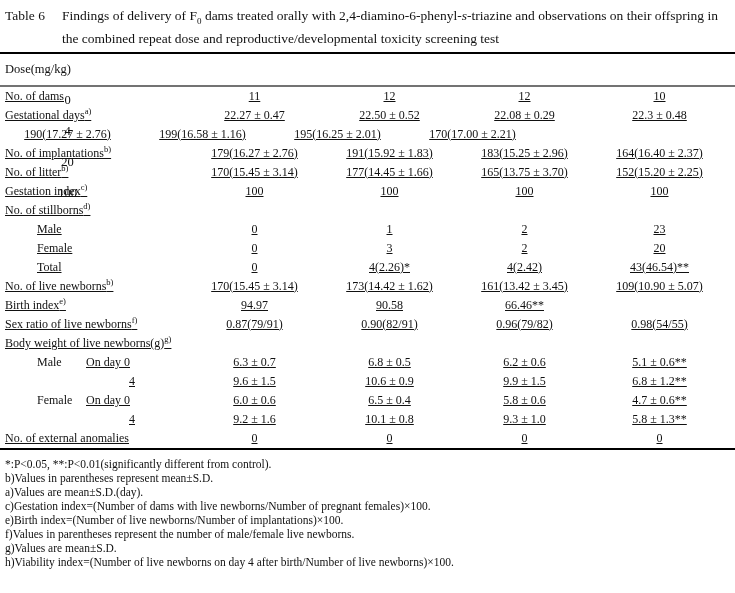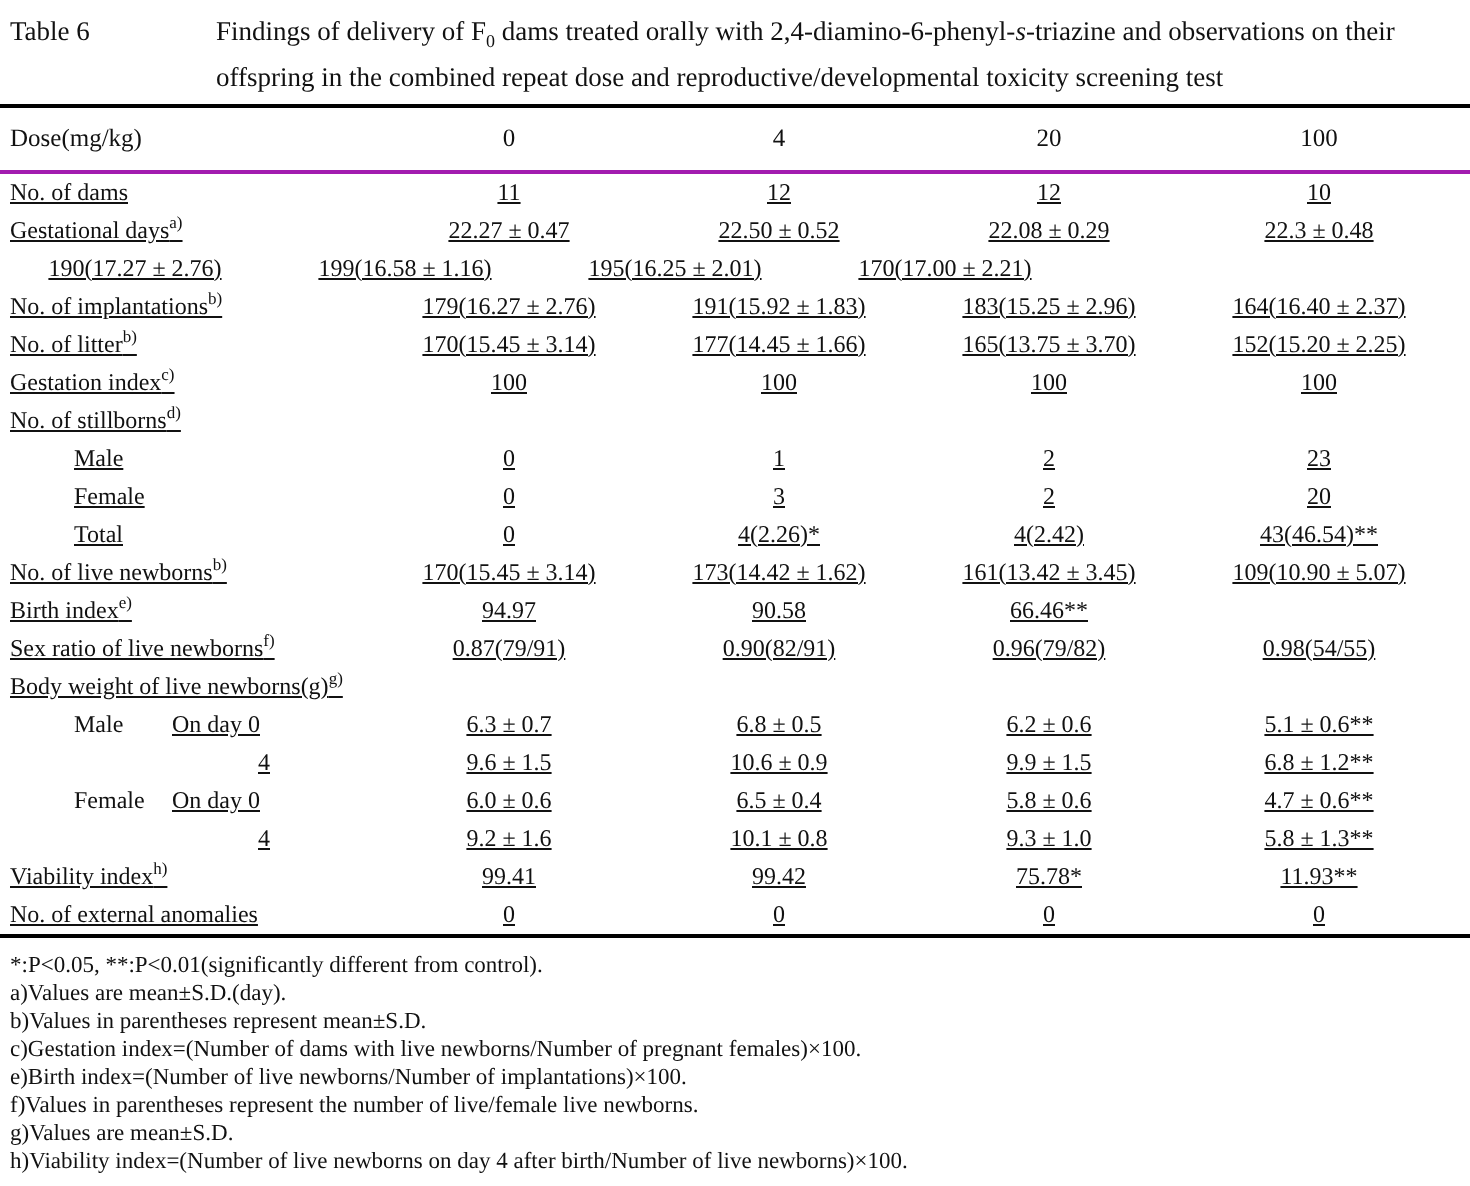"Table 6" .titleblock { gap: 46px -> none }
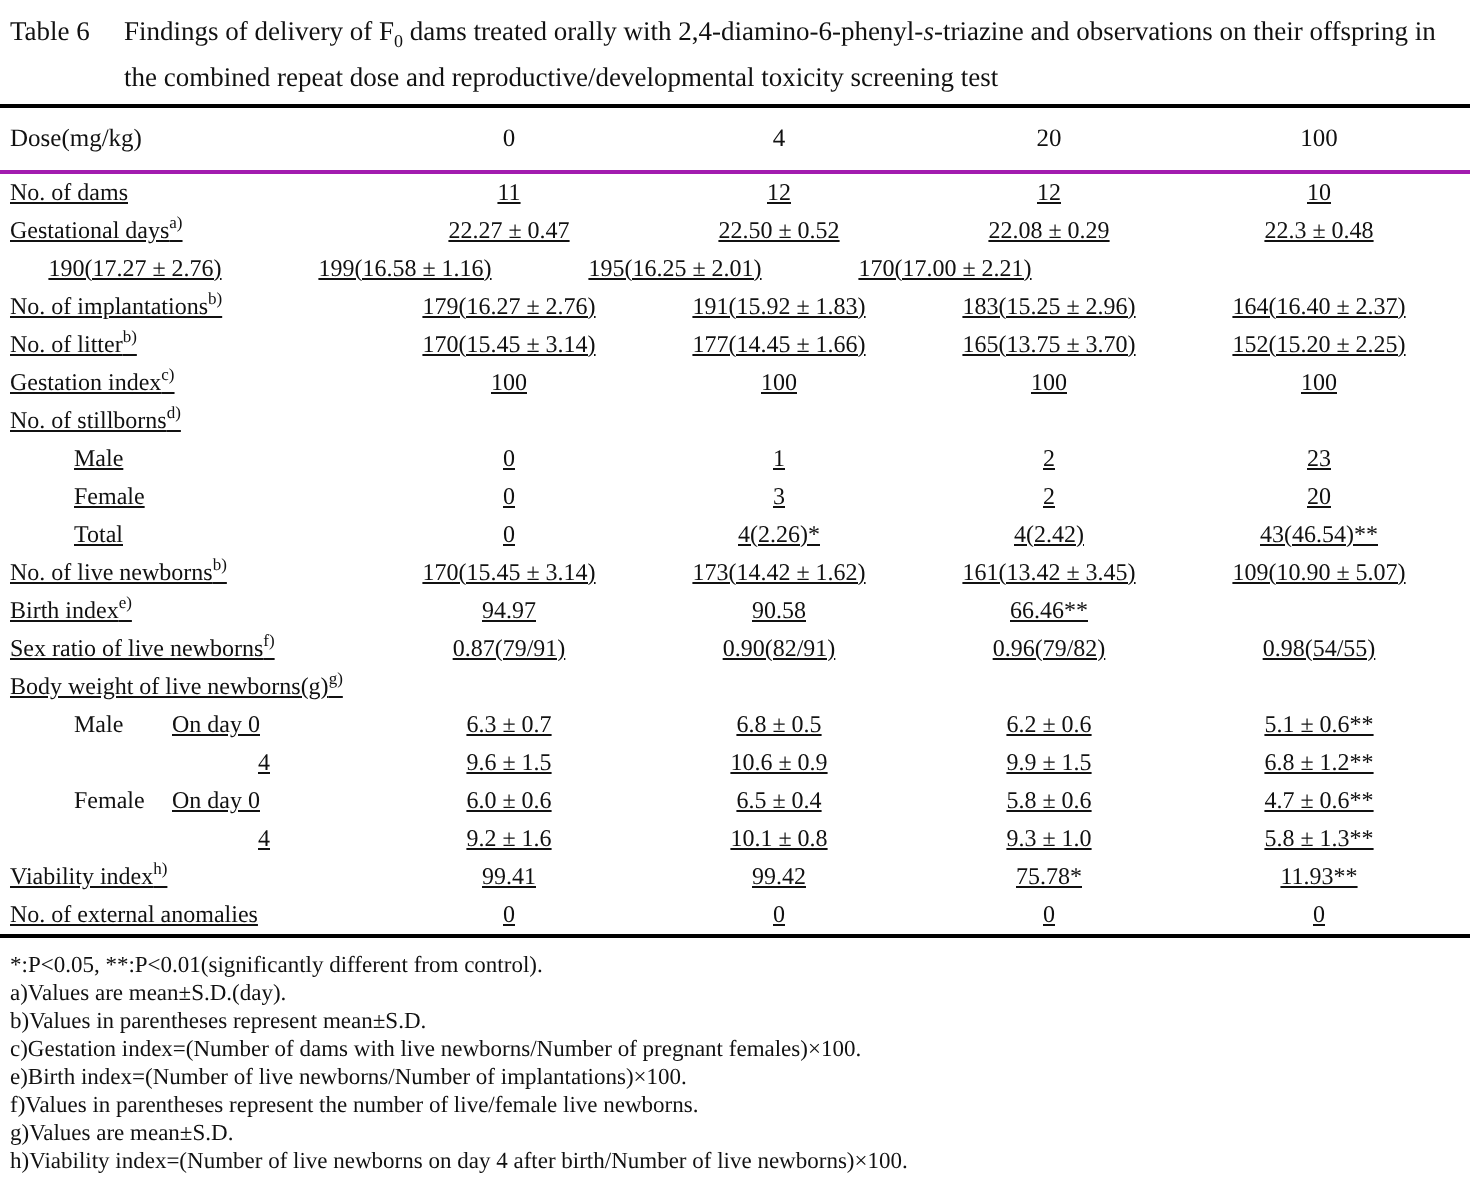"Dose(mg/kg)" .hrow { border-bottom: 2px solid #a21caf -> 2px solid #737373; flex-direction: none -> column }
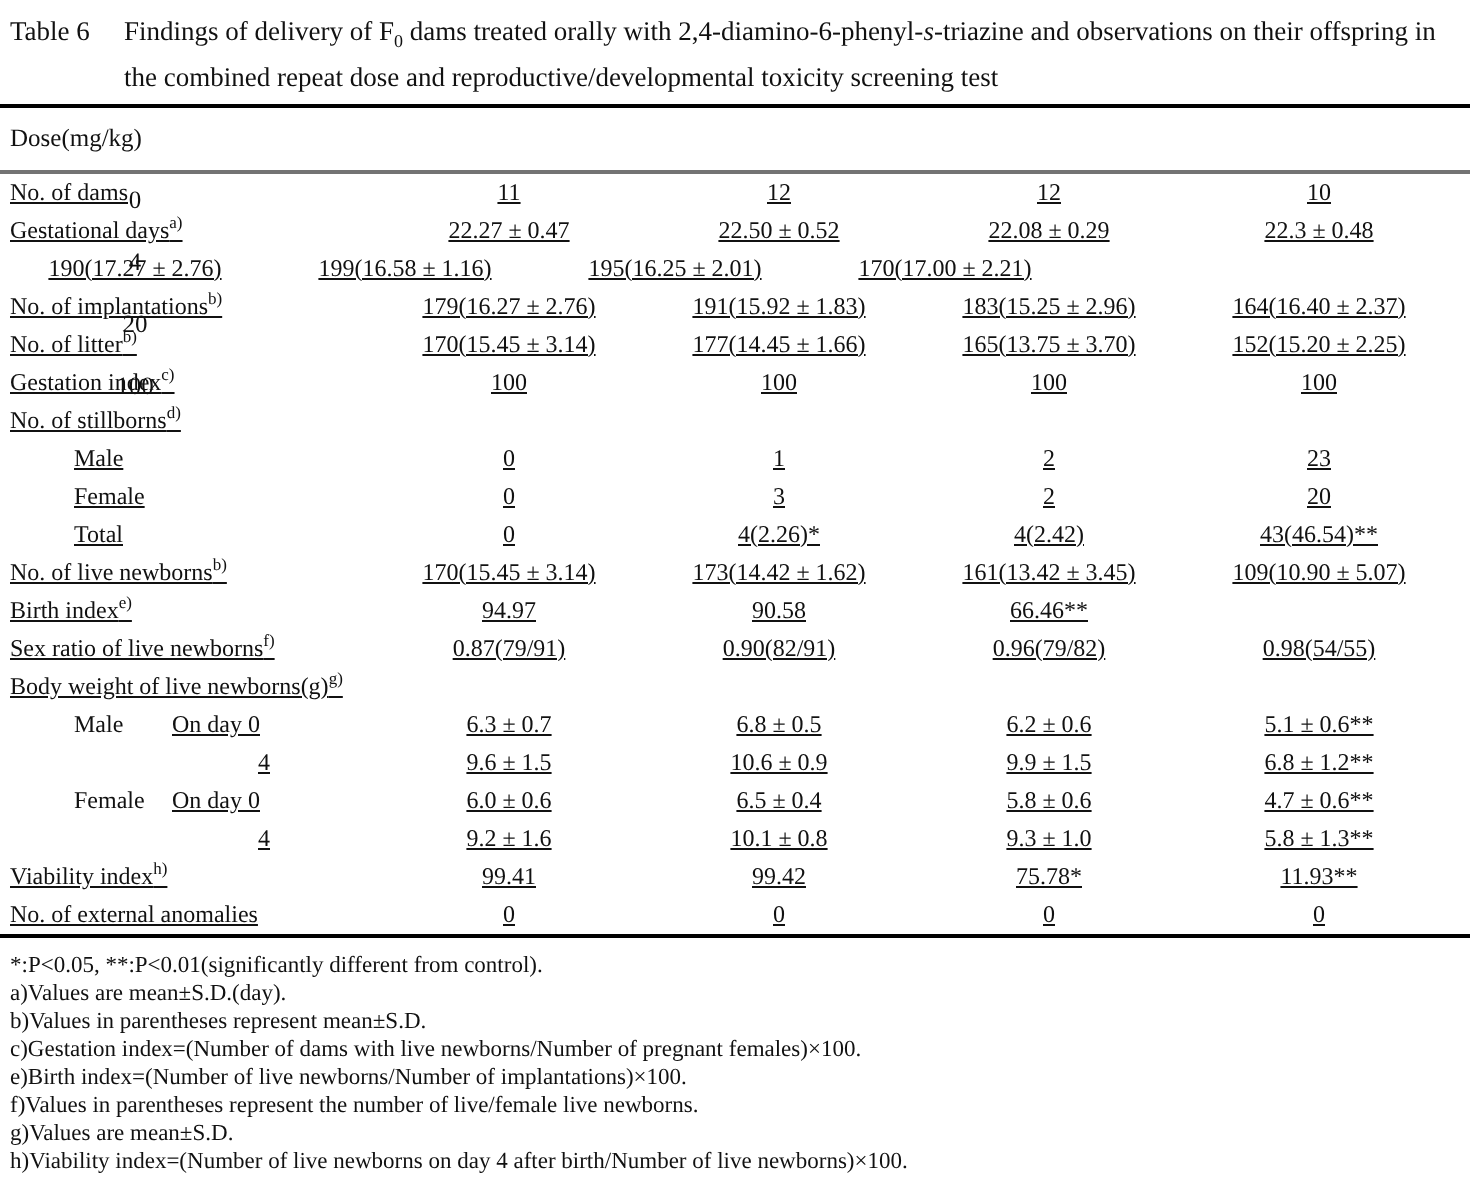"Viability indexh)" div.row { html: <div> <div><span>Viability index</span><sup>h)</sup></div> <div>99.41</div> <div>99.42</div> <div>75.78*</div> <div>11.93**</div> </div> -> none }
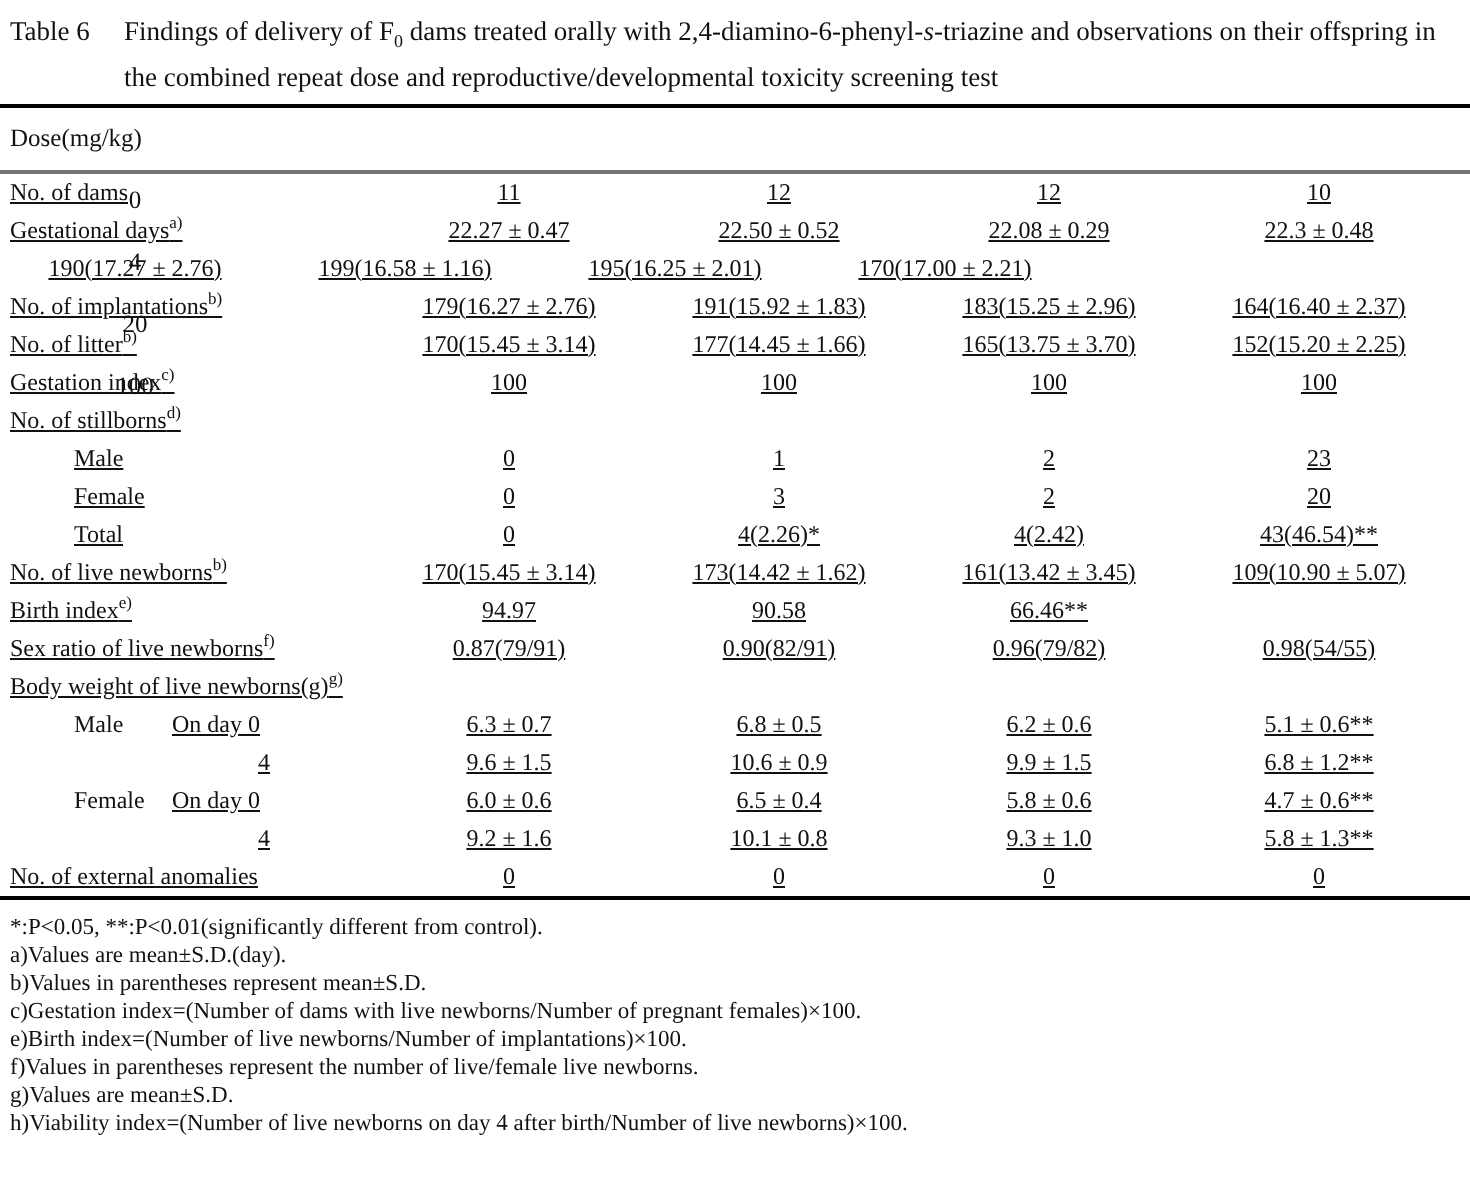"a)Values are mean±S.D.(day)." div { order: before "b)Values in parentheses represent" -> after "b)Values in parentheses represent" }
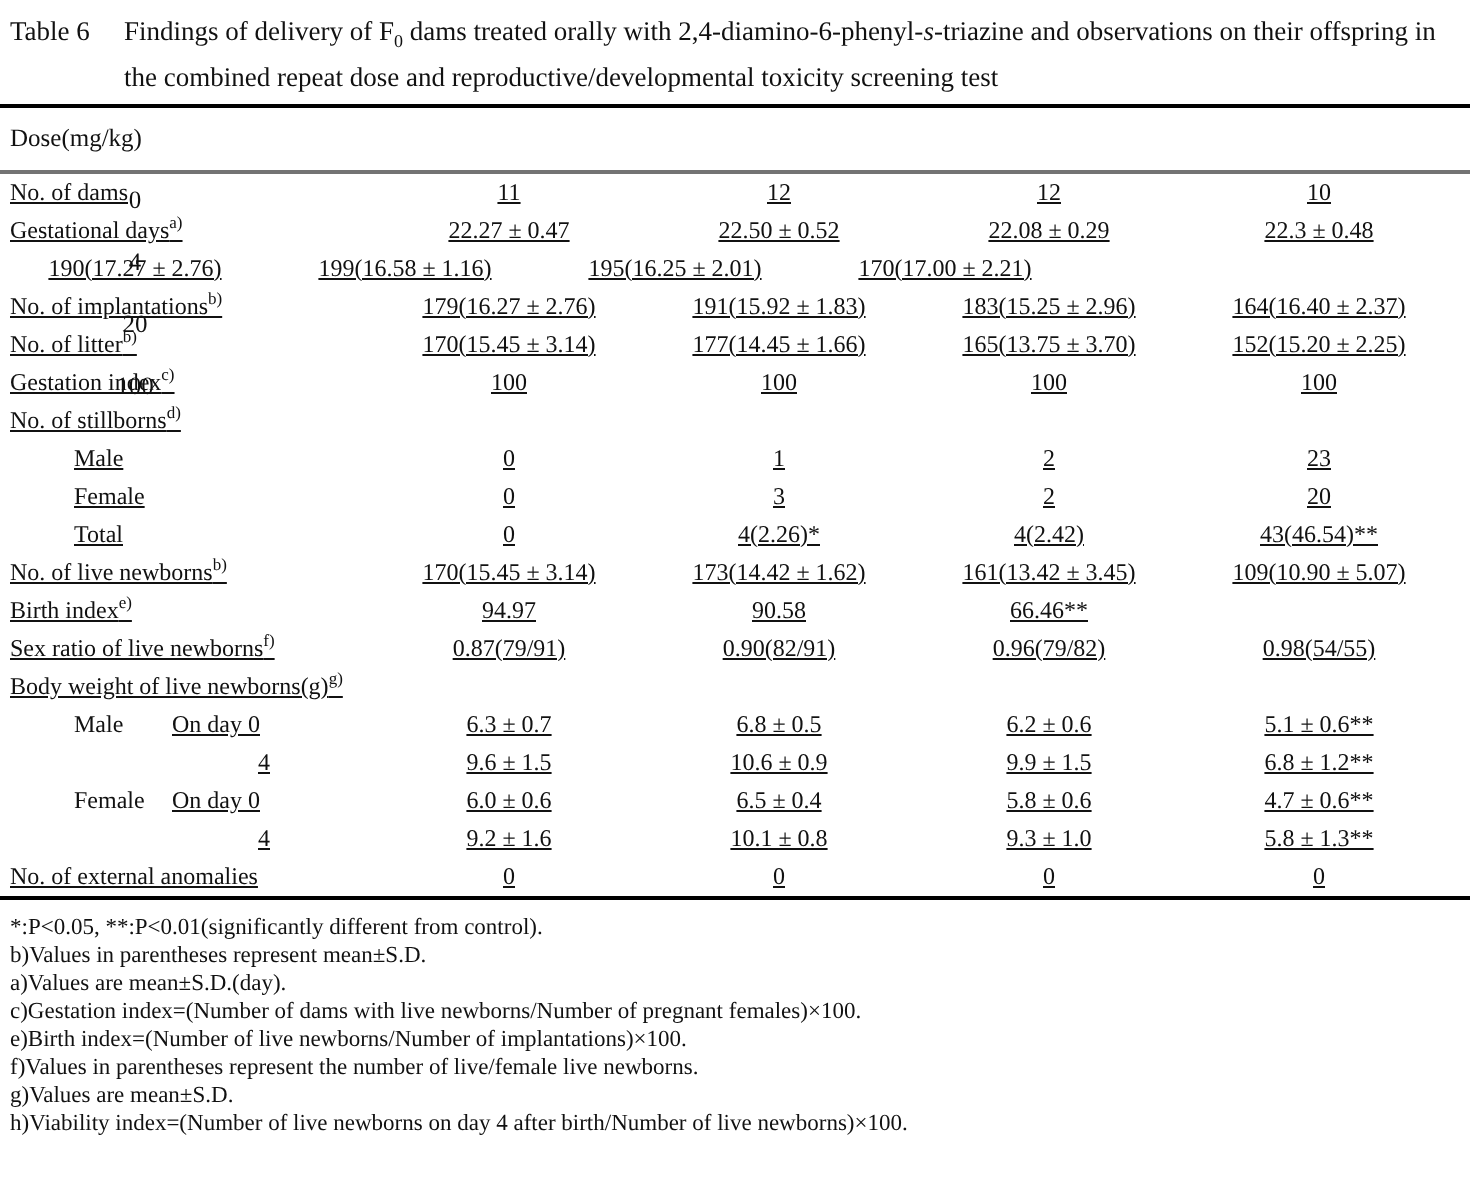"f)Values in parentheses represent the" div { text: live/female -> male/female }
